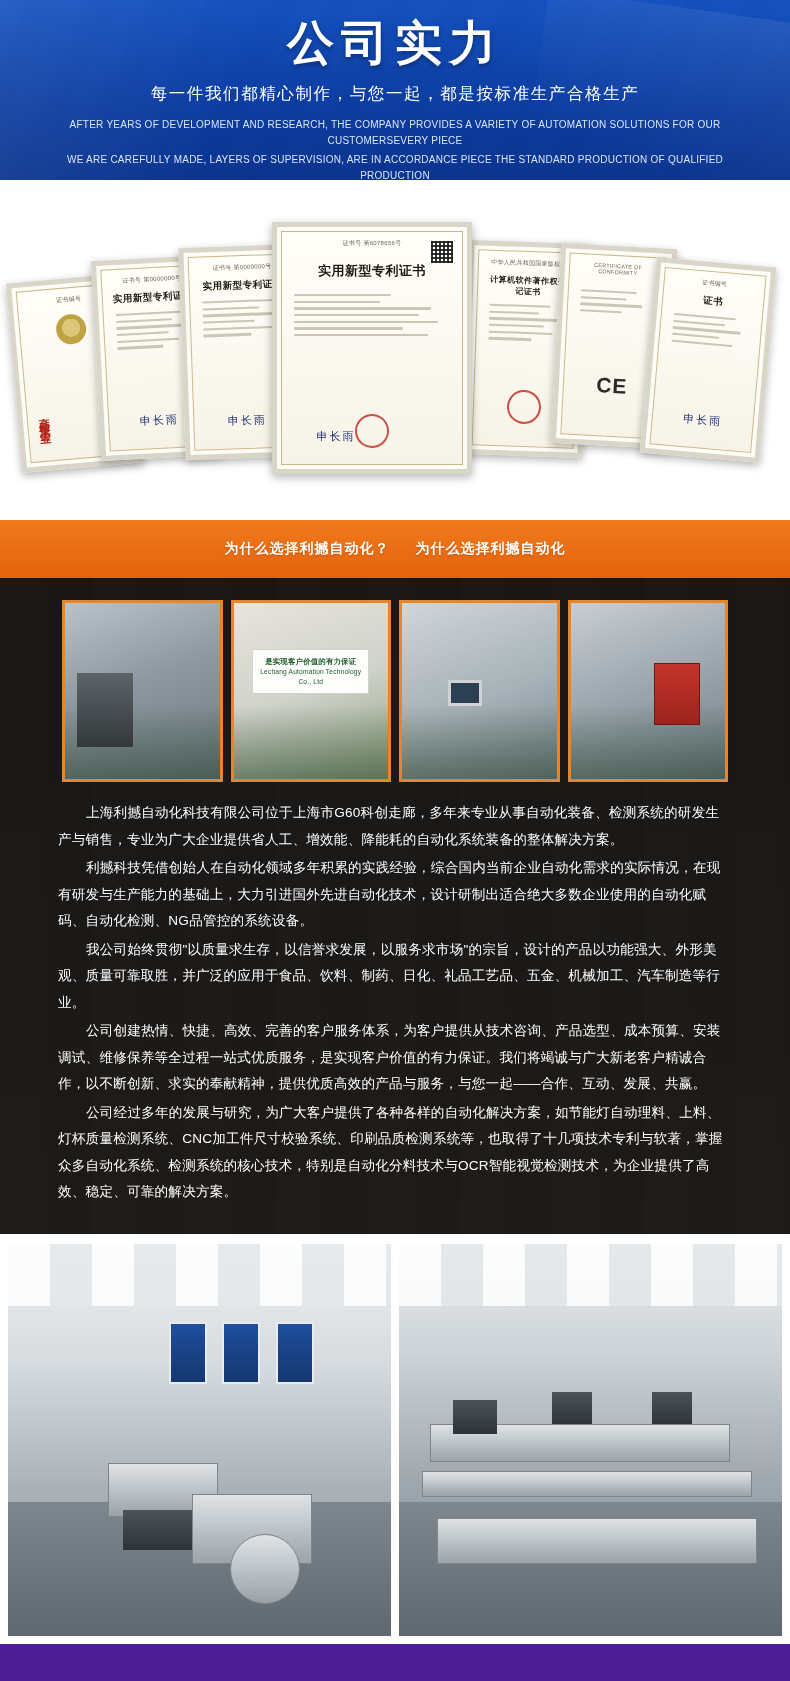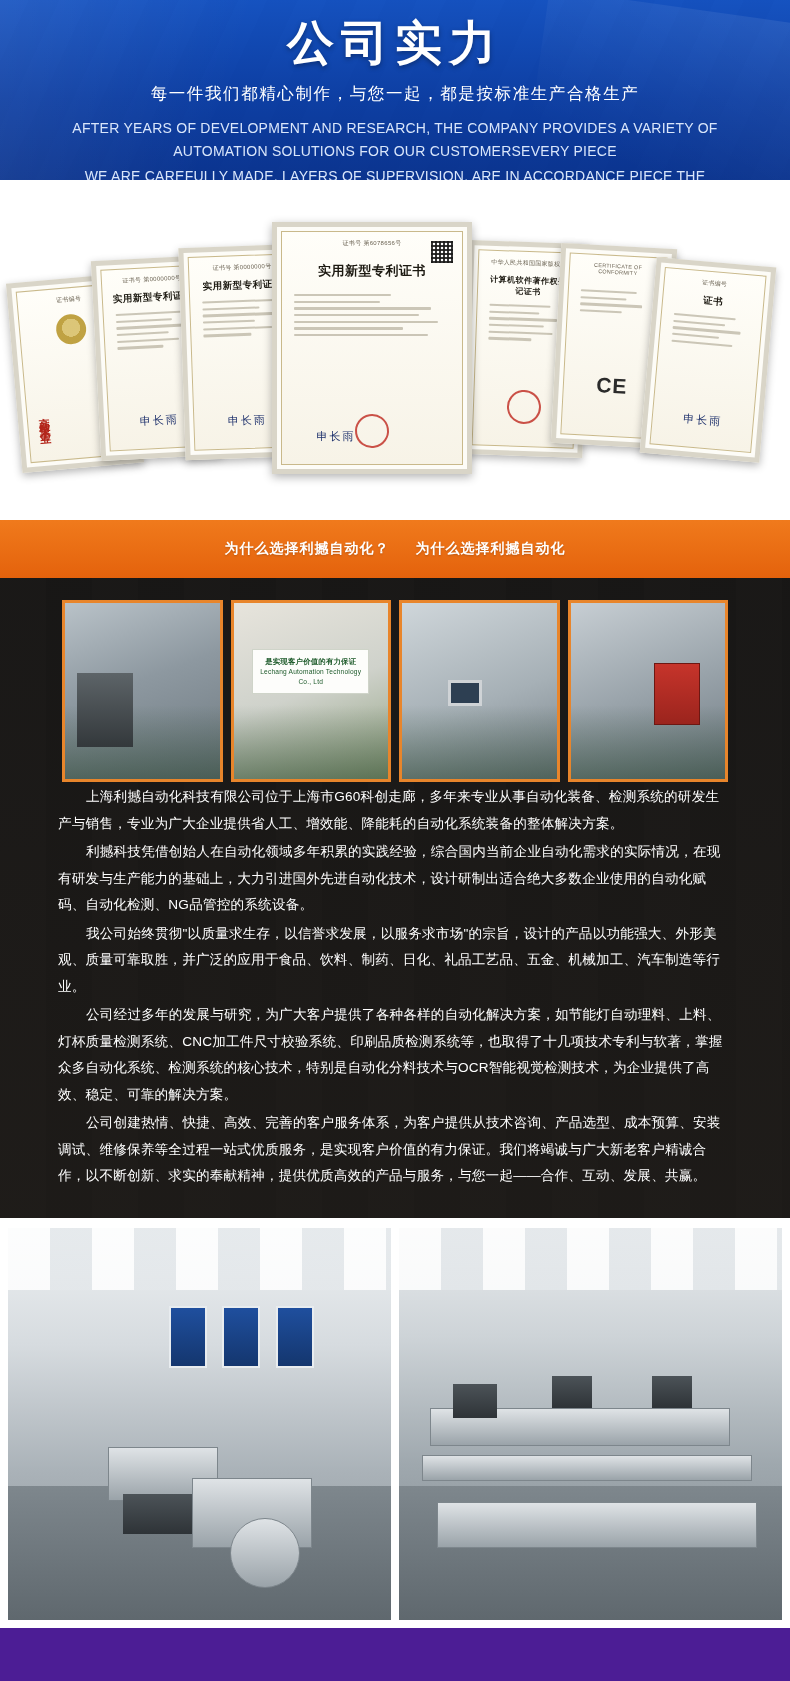"AFTER YEARS OF DEVELOPMENT AND" .banner-en { font-size: 14px -> 10px }
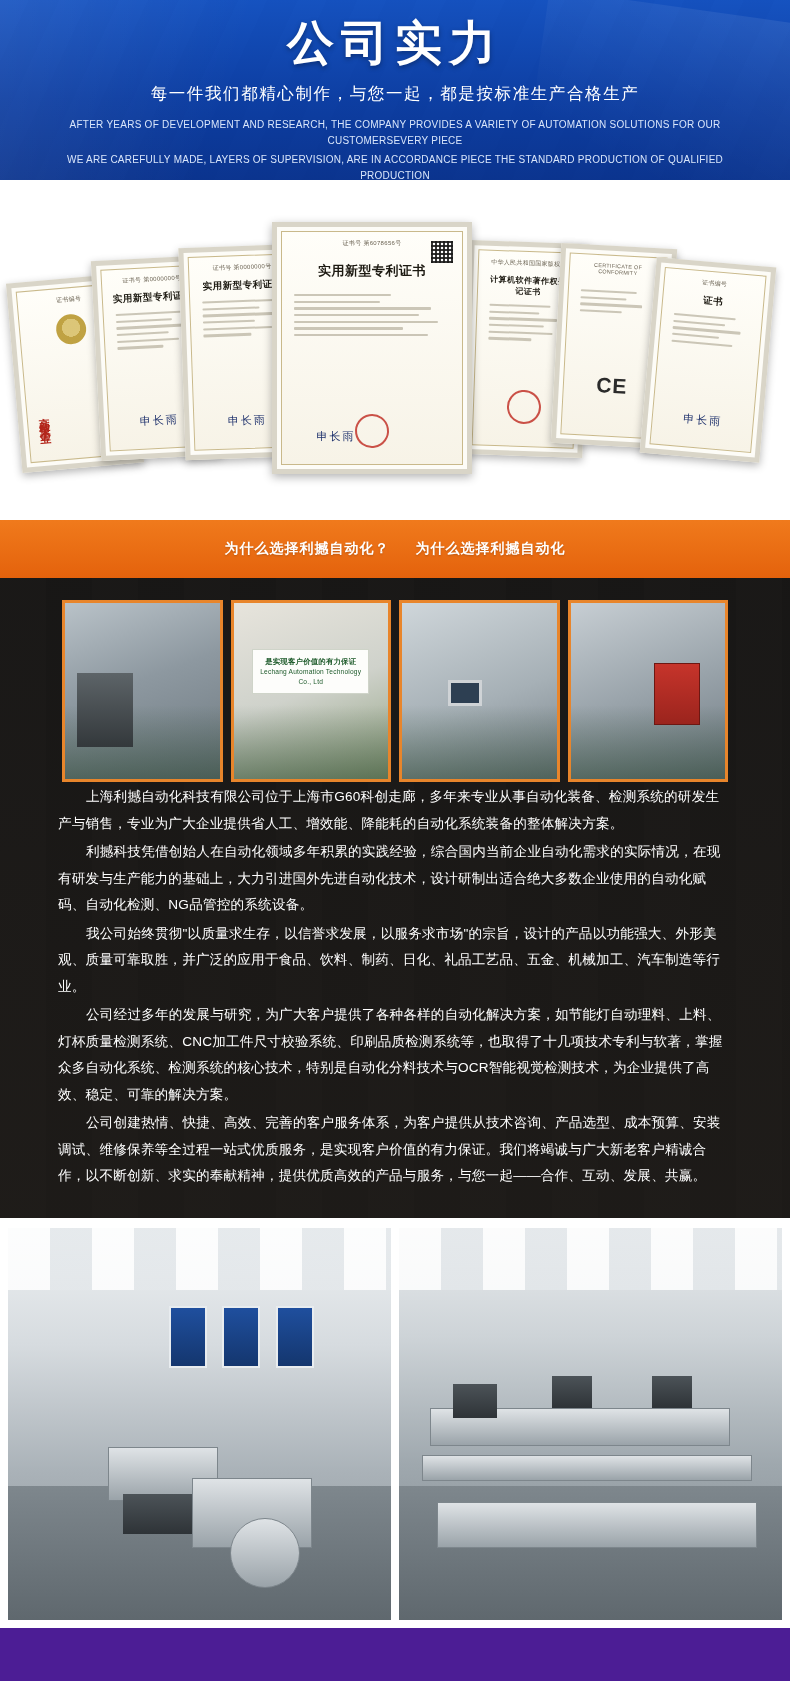"上海利撼自动化科技有限公司位于上海市G60科创走廊，多年来专业从事自动化装备、检" .text-block { margin-top: none -> 16px }
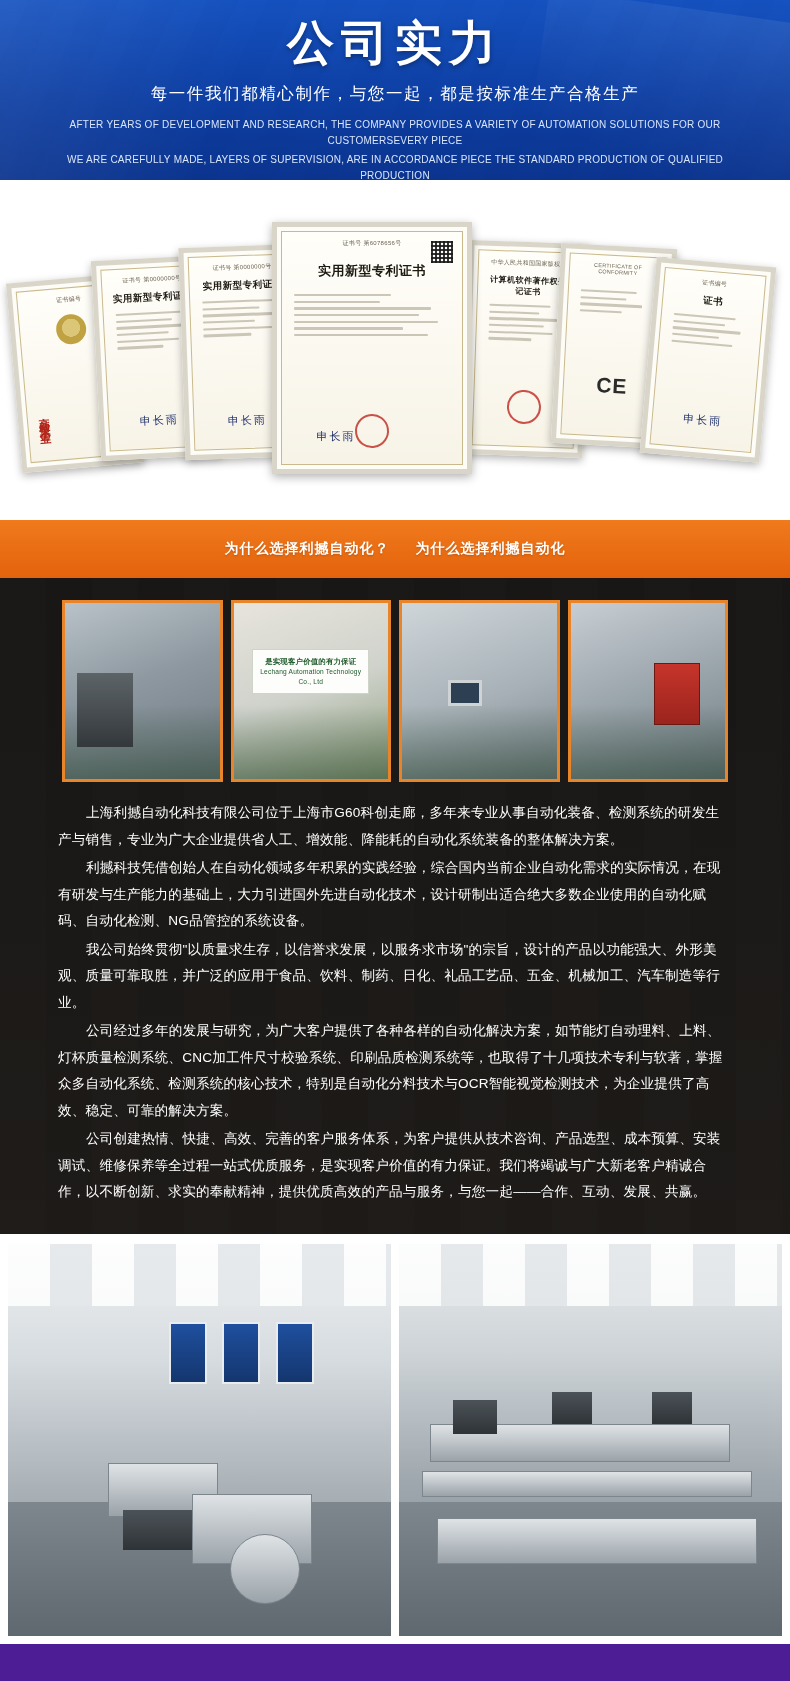"公司经过多年的发展与研究，为广大客户提供了各种各样的自动化解决方案，如节能灯自动" p.para { order: before "公司创建热情、快捷、高效、完善的客户服务体系，为客户提供从技术咨询、产品选型、成" -> after "公司创建热情、快捷、高效、完善的客户服务体系，为客户提供从技术咨询、产品选型、成" }
